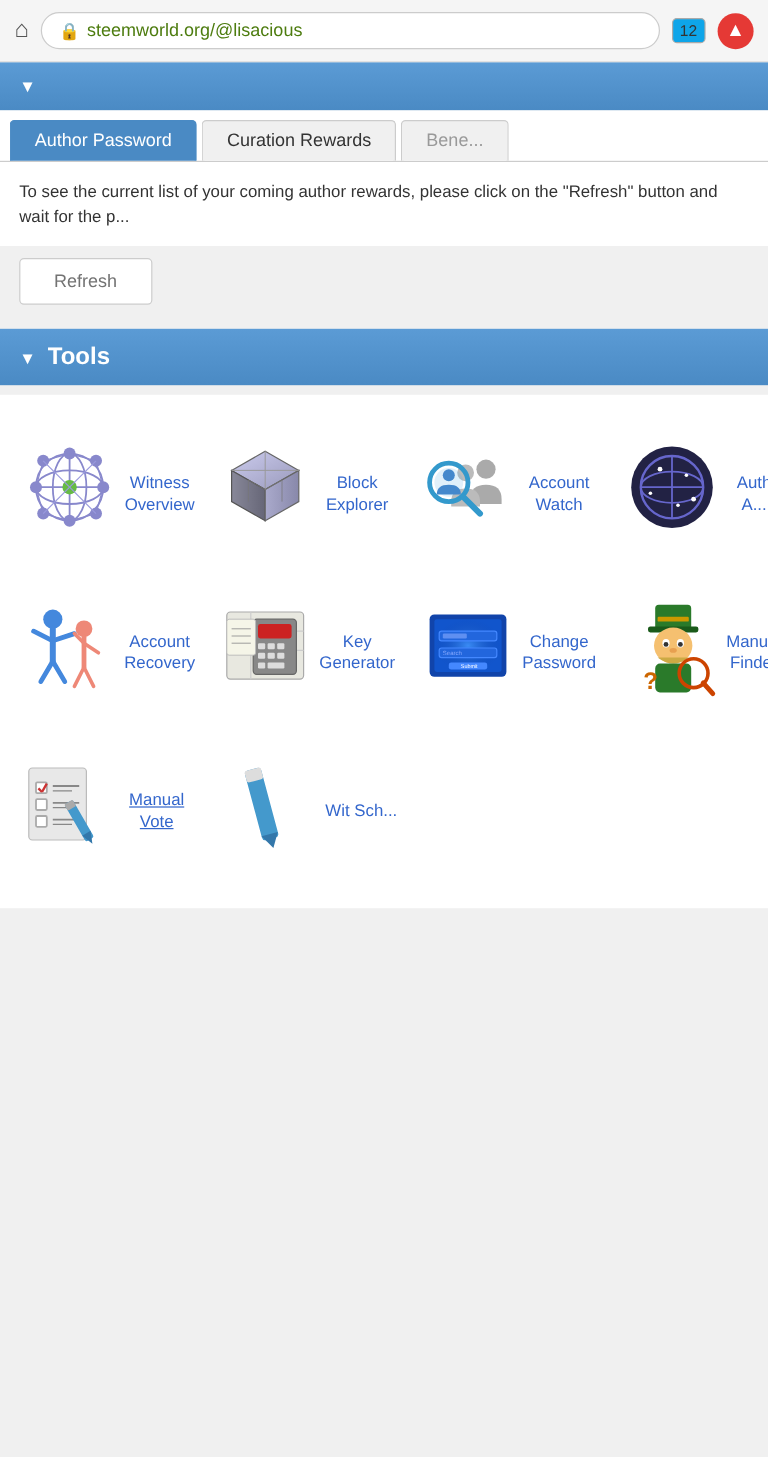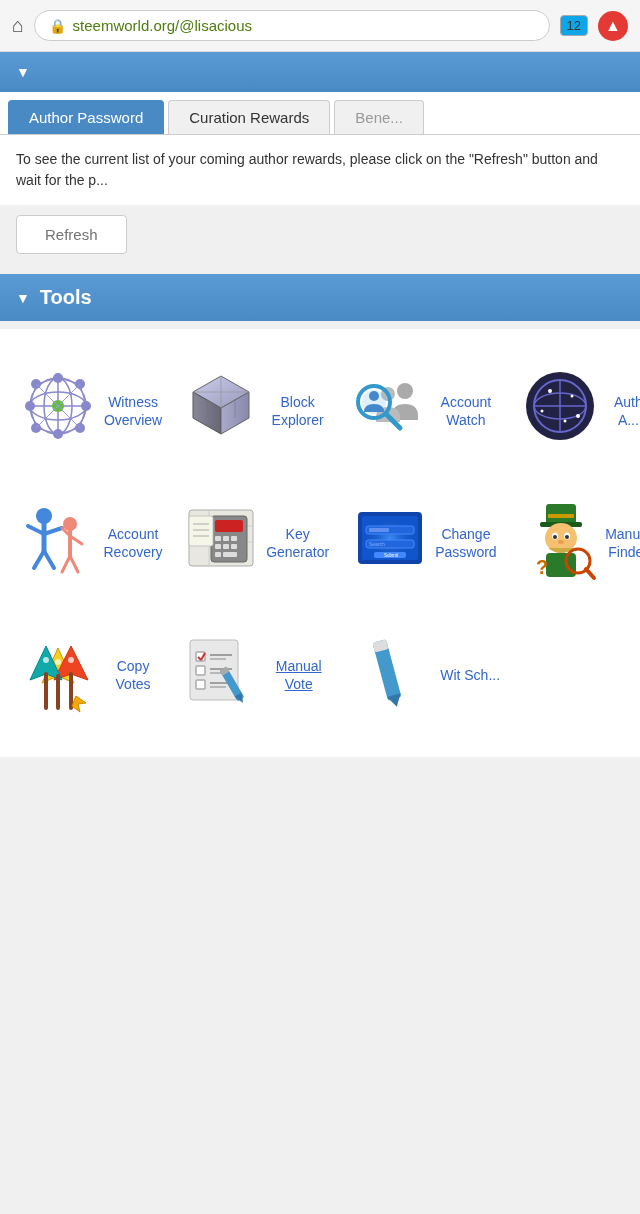"Copy Votes" div.tool-item { html: <div> <div> <svg> <polygon></polygon> <polygon></polygon> <polygon></polygon> <line></line> <line></line> <line></line> <circle></circle> <circle></circle> <circle></circle> <path></path> </svg> </div> <span>Copy Votes</span> </div> -> none }
